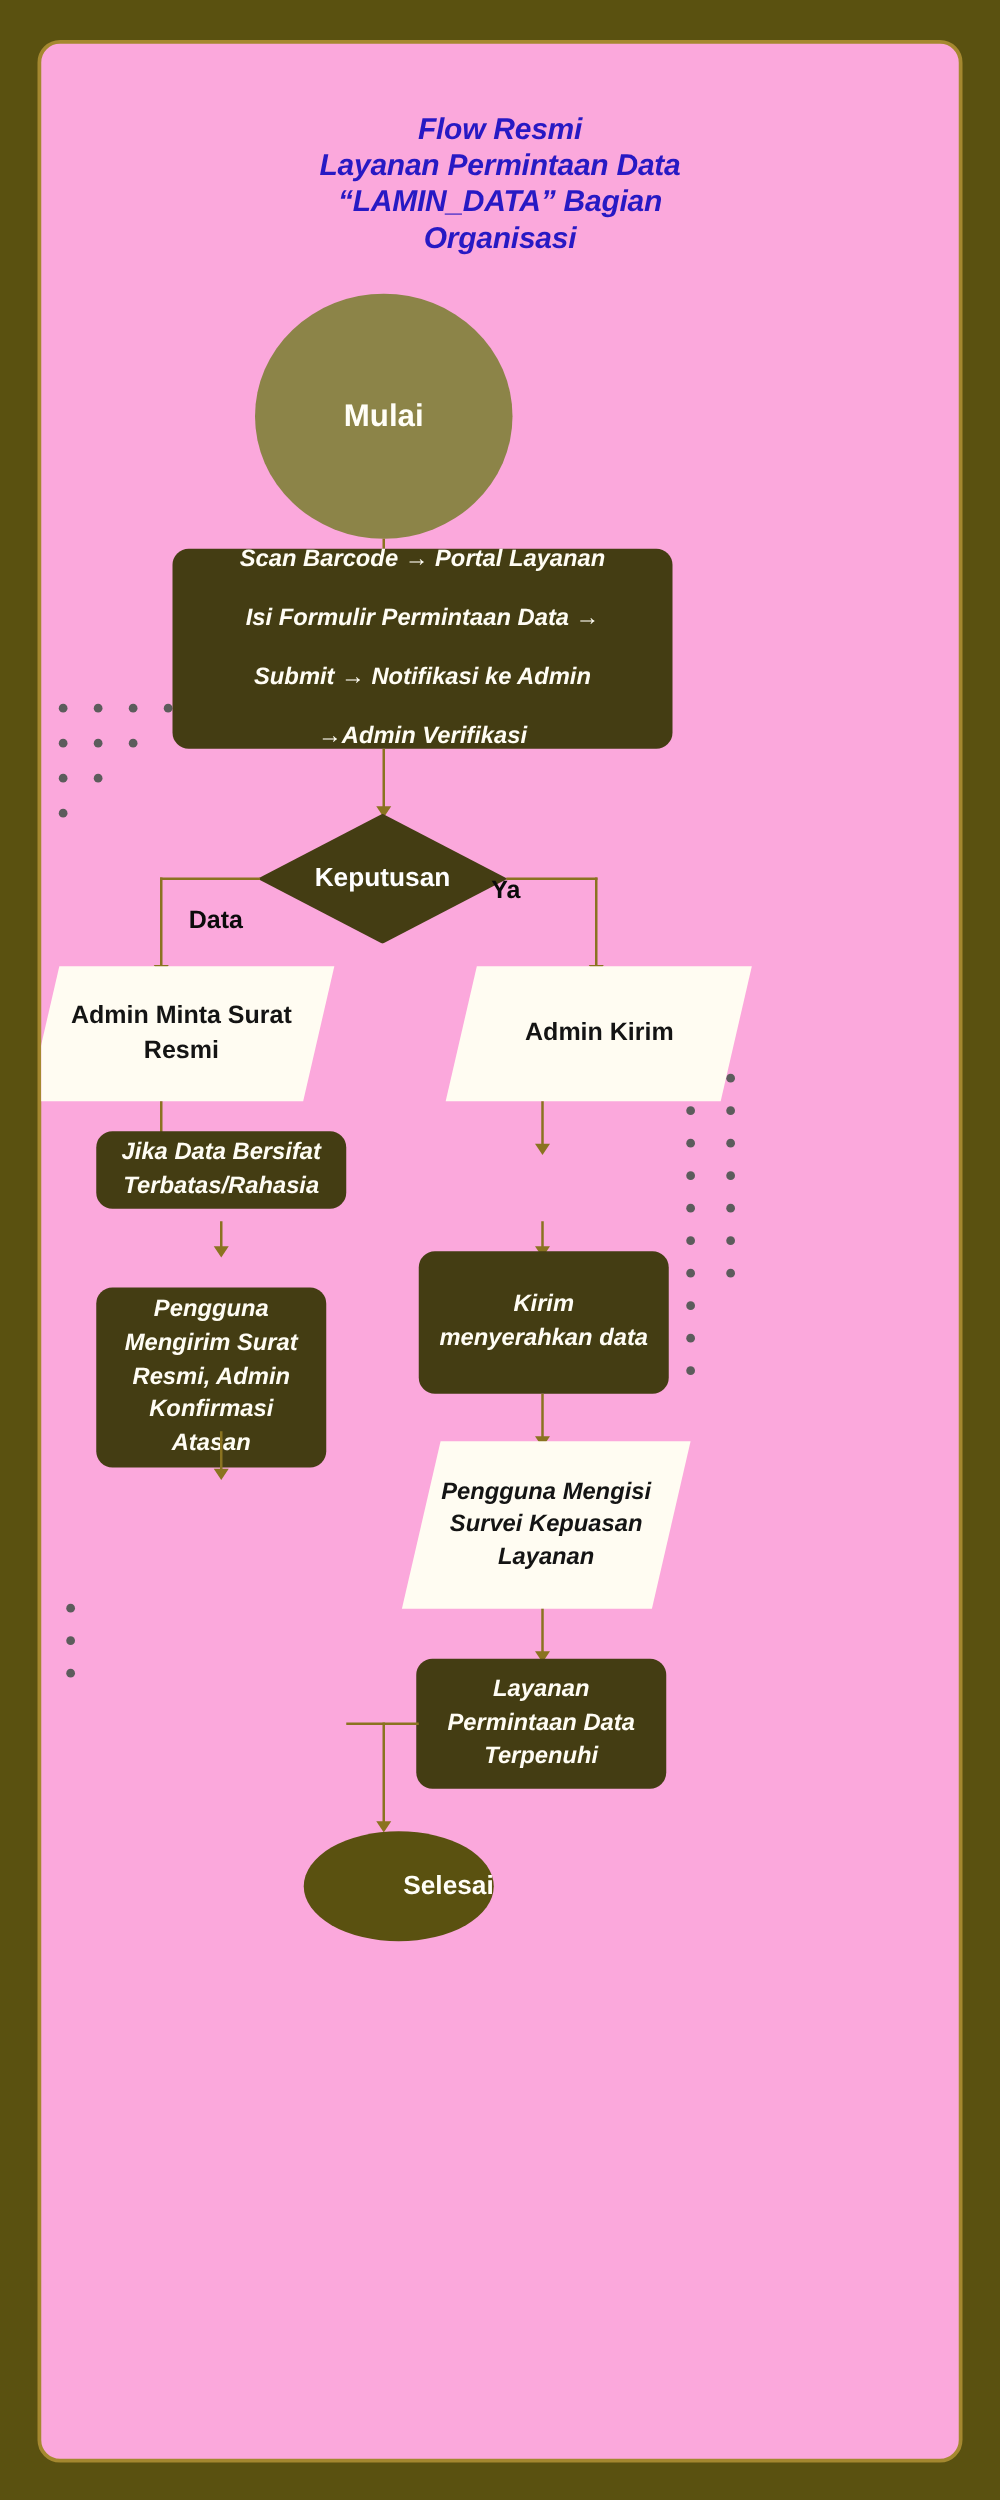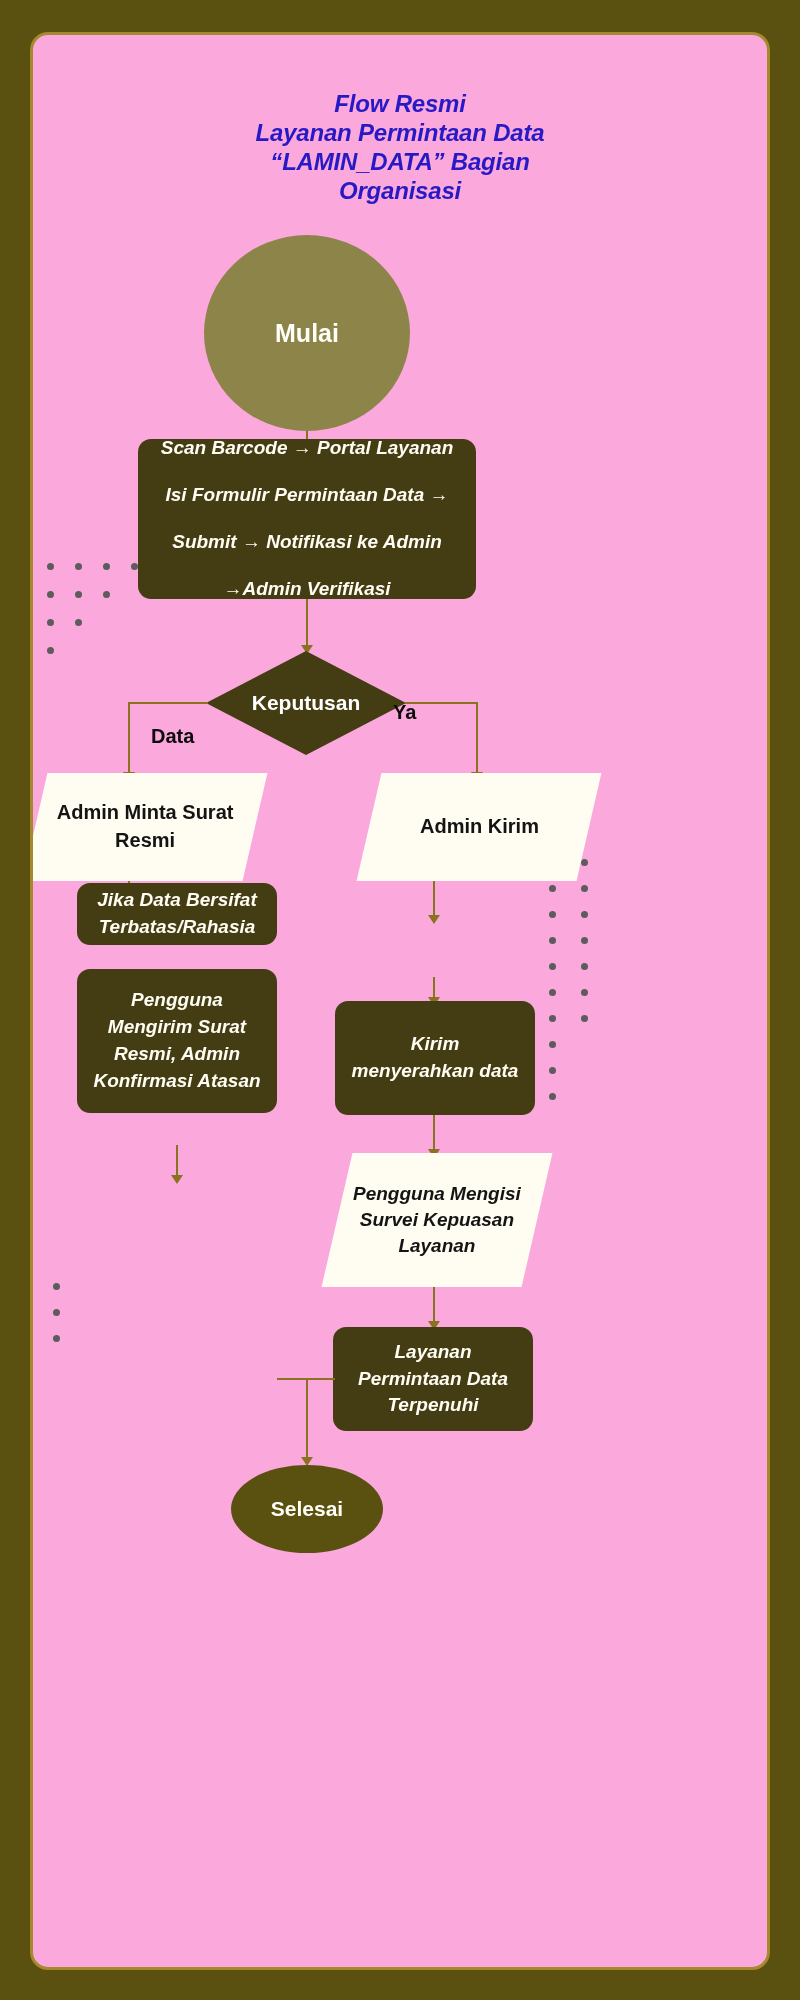"Scan Barcode → Portal Layanan" div.node { width: 338px -> 400px }
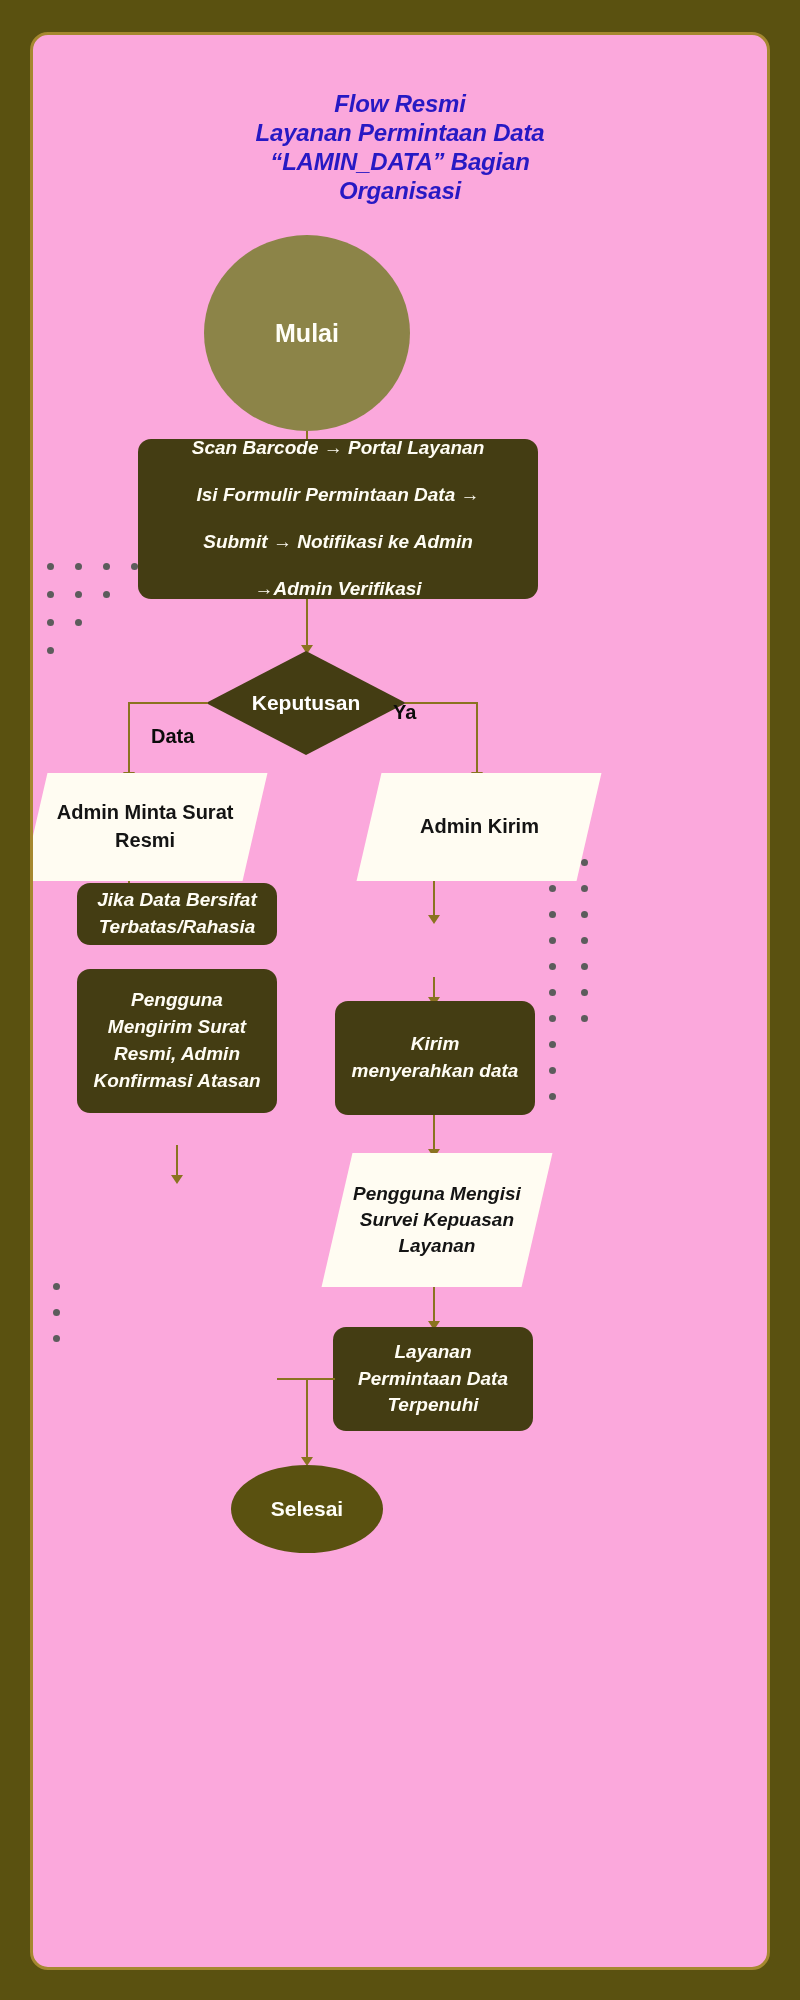"Jika Data Bersifat Terbatas/Rahasia" div.node { top: 848px -> 870px }
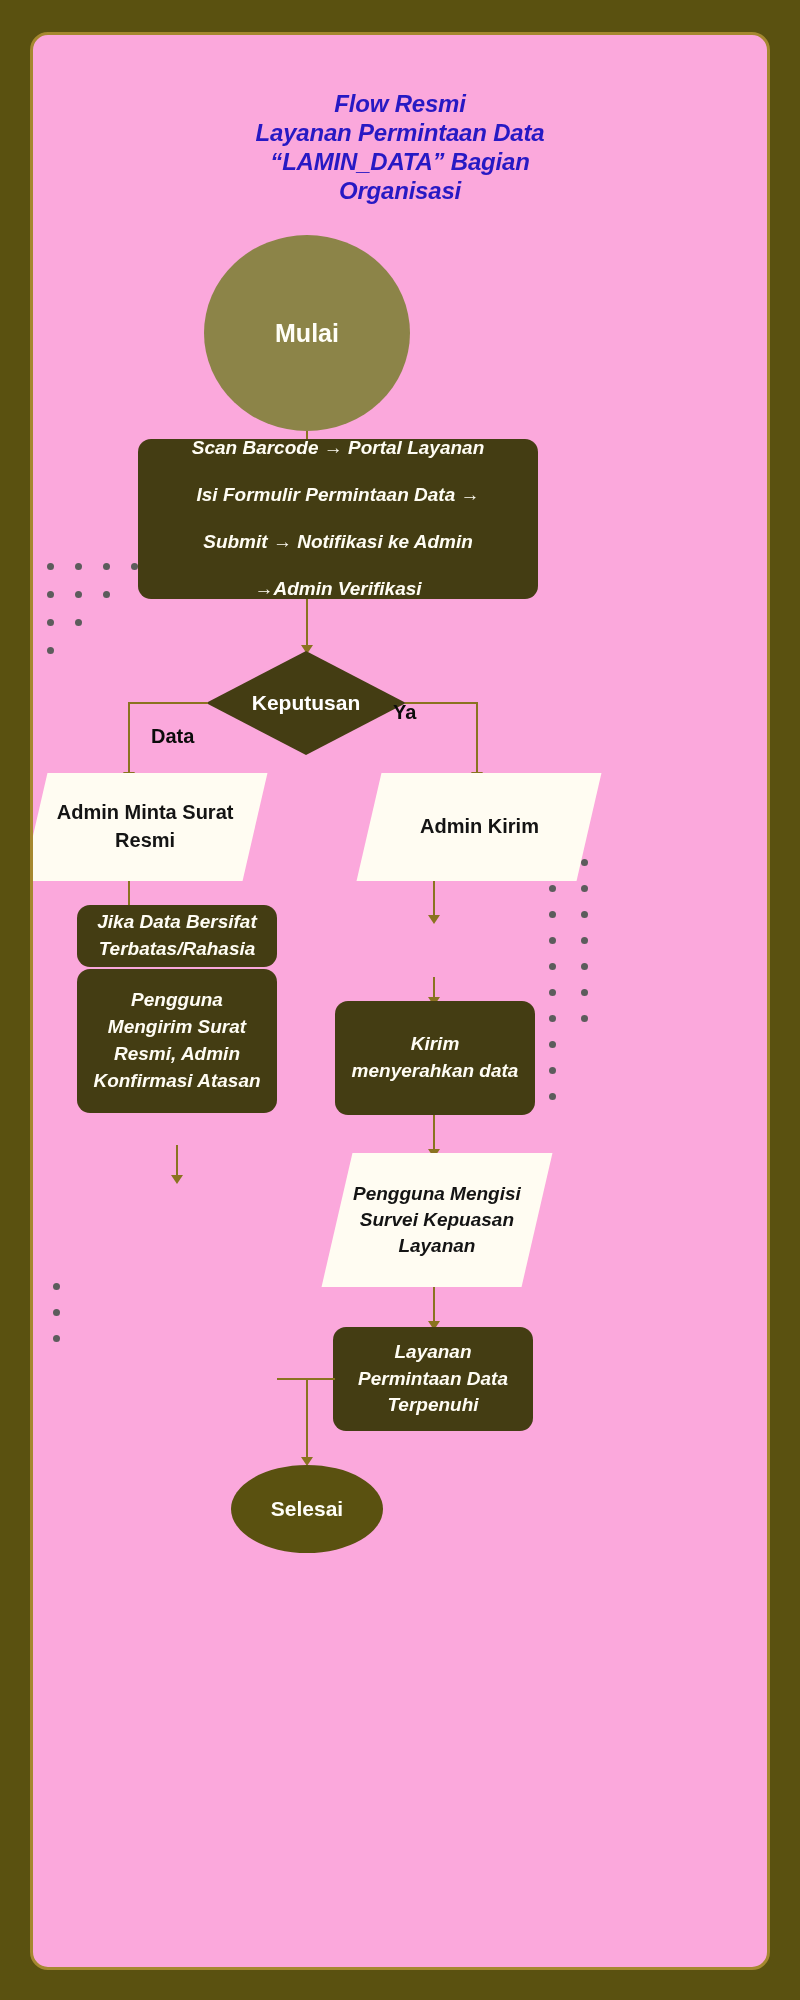"Pengguna Mengirim Surat Resmi, Admin" div.node { top: 934px -> 995px; width: 200px -> 184px }
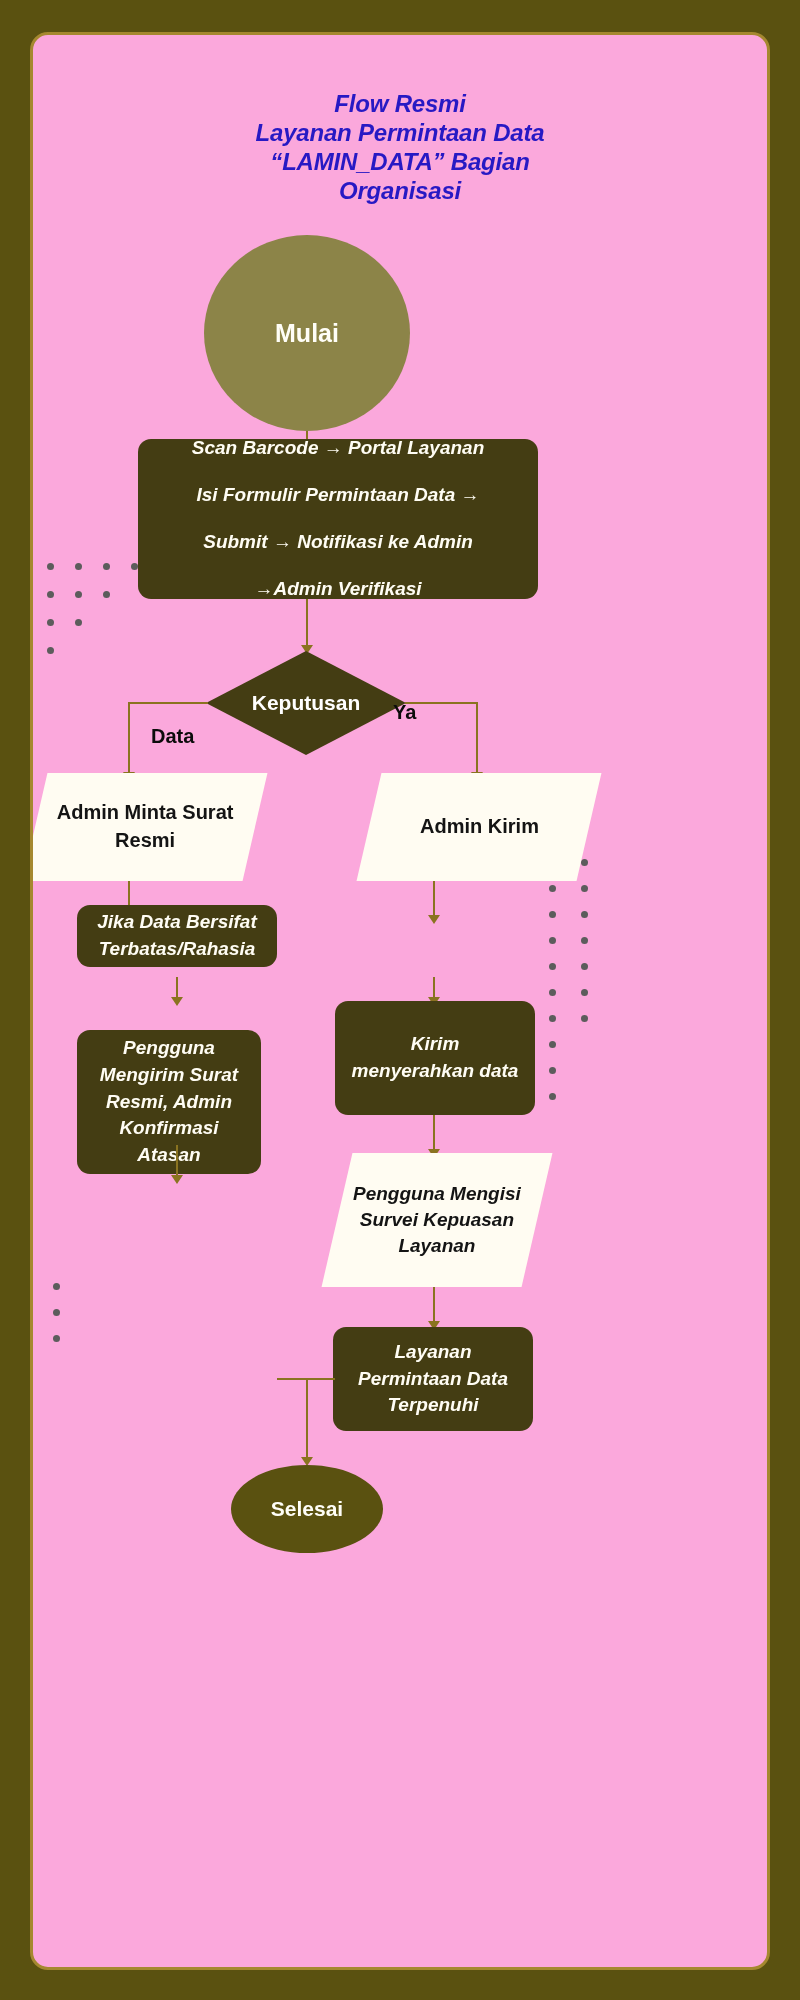"Selesai" div.node { justify-content: none -> flex-end; left: 198px -> 210px }
